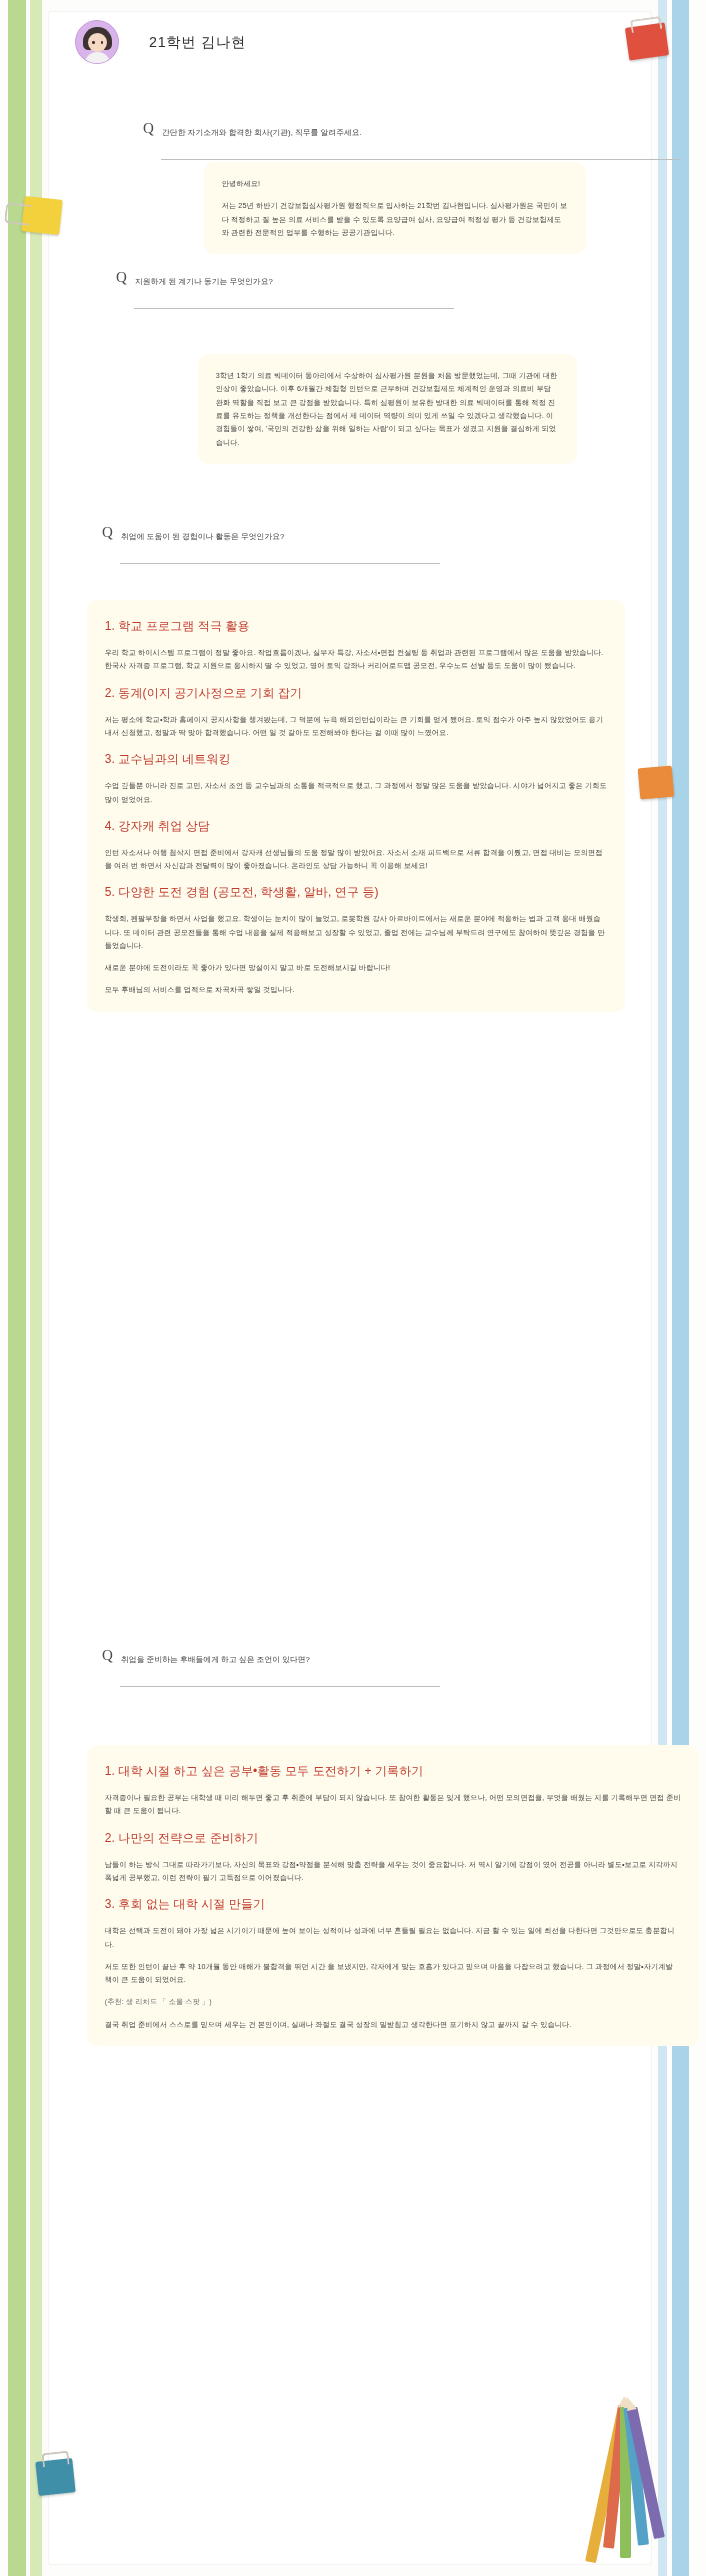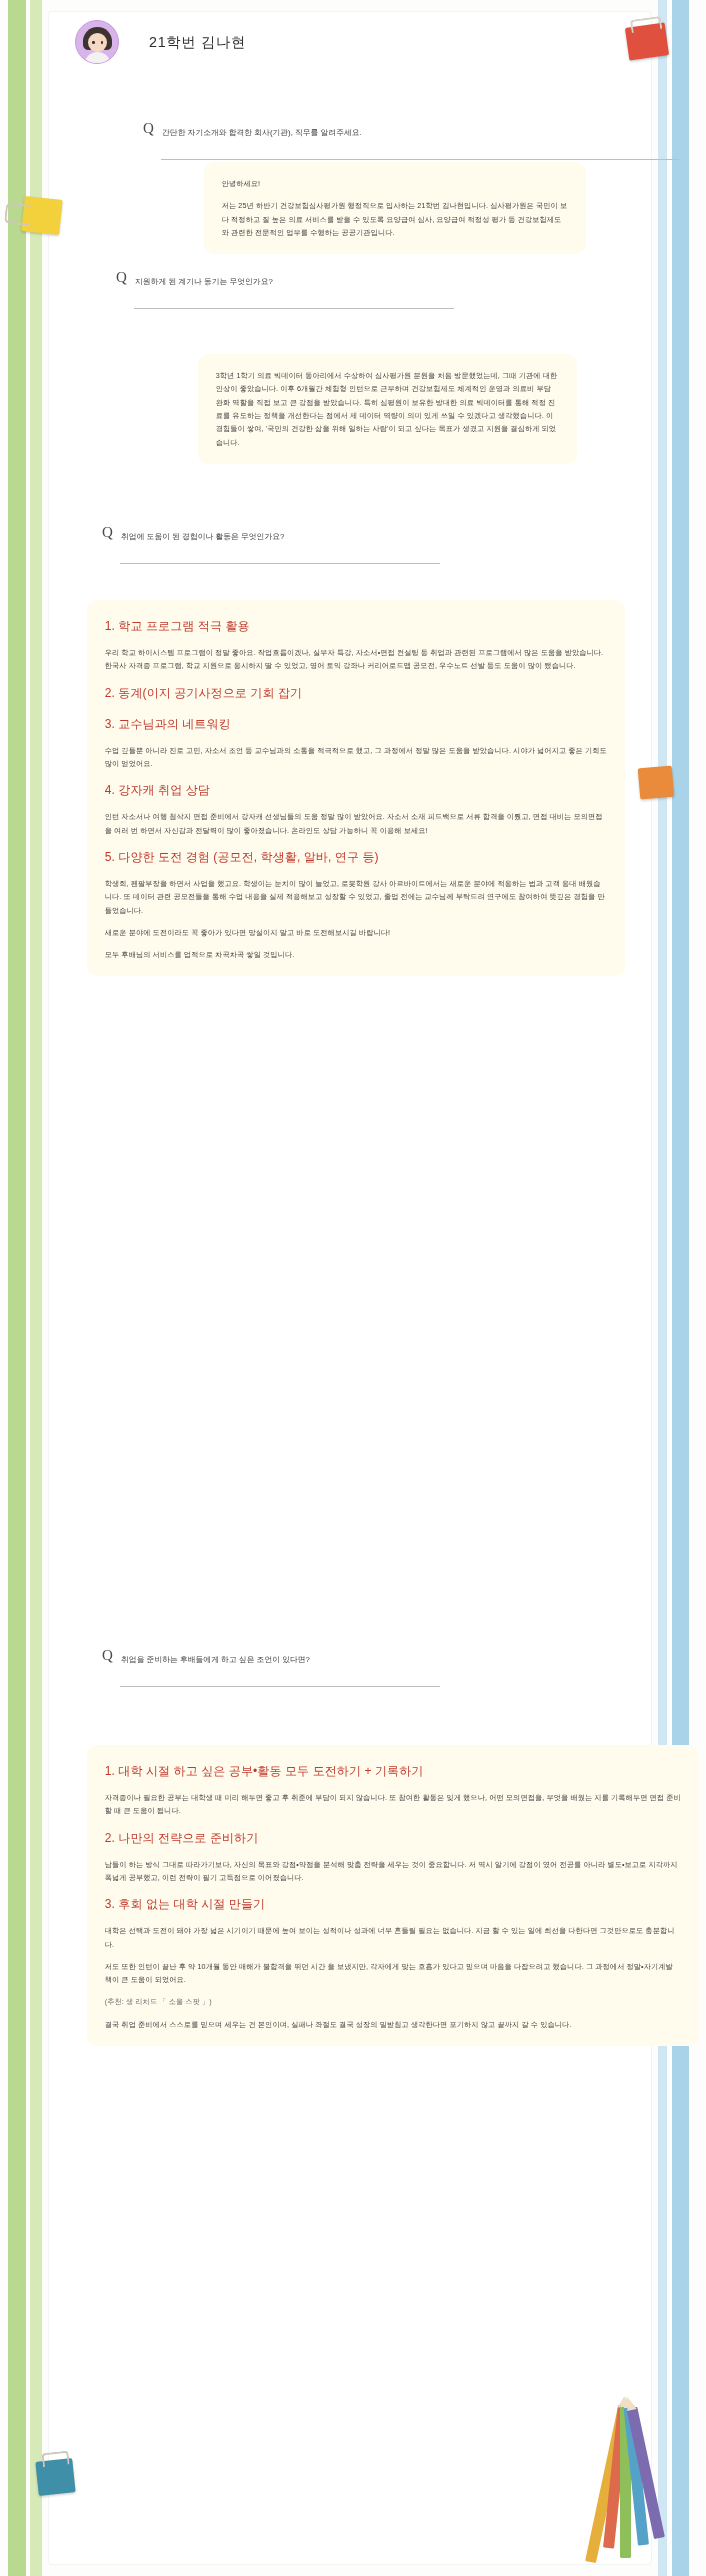"저는 평소에 학교•학과 홈페이지 공지사항을" p.sect-body { html: none -> <p>저는 평소에 학교•학과 홈페이지 공지사항을 챙겨봤는데, 그 덕분에 뉴욕 해외인턴십이라는 큰 기회를 얻게 됐어요. 토익 점수가 아주 높지 않았었어도 용기 내서 신청했고, 정말과 딱 맞아 합격했습니다. 어떤 일 것 같아도 도전해봐야 한다는 걸 이때 많이 느꼈어요.</p> }
